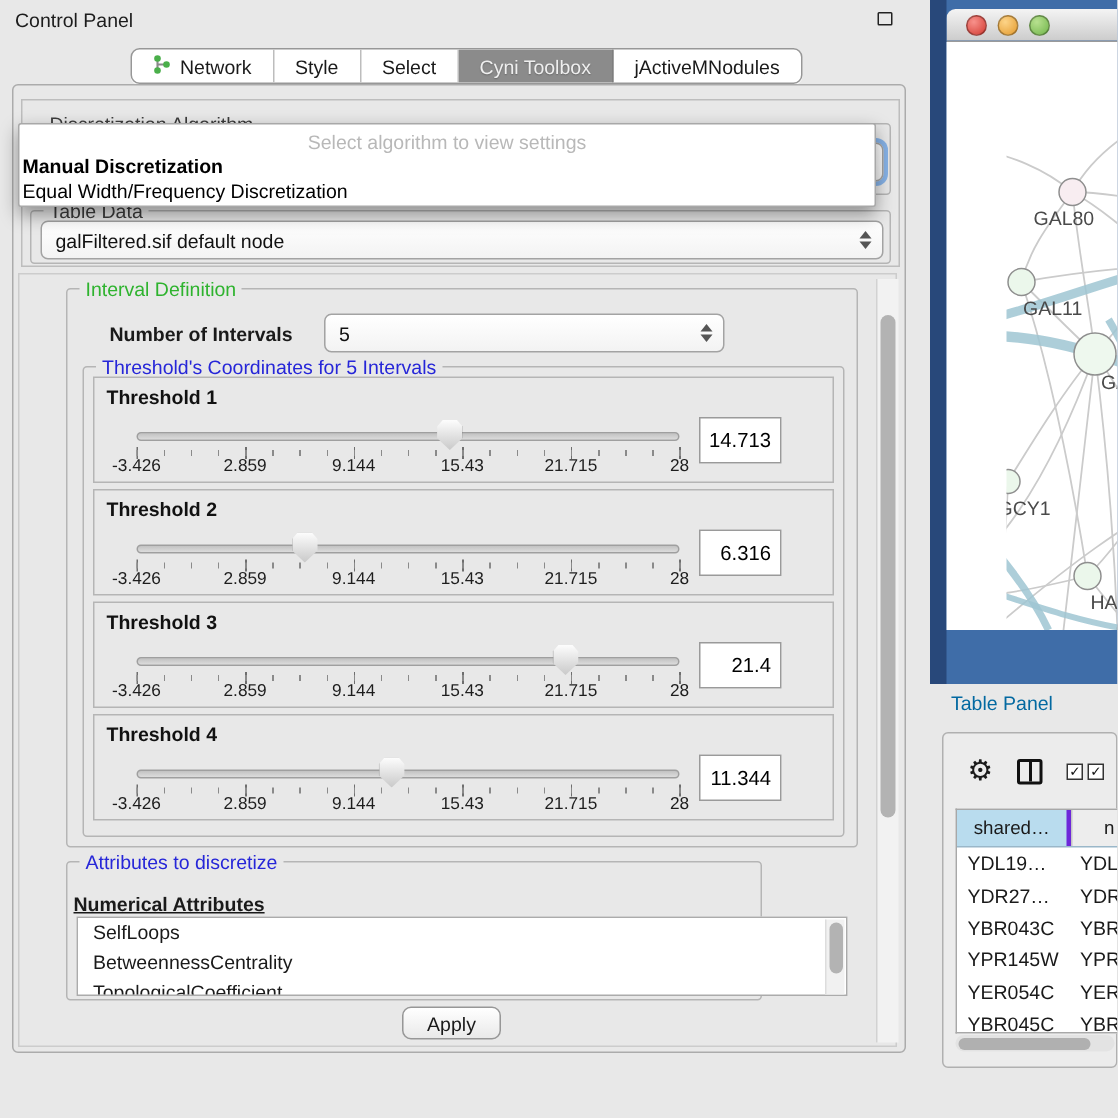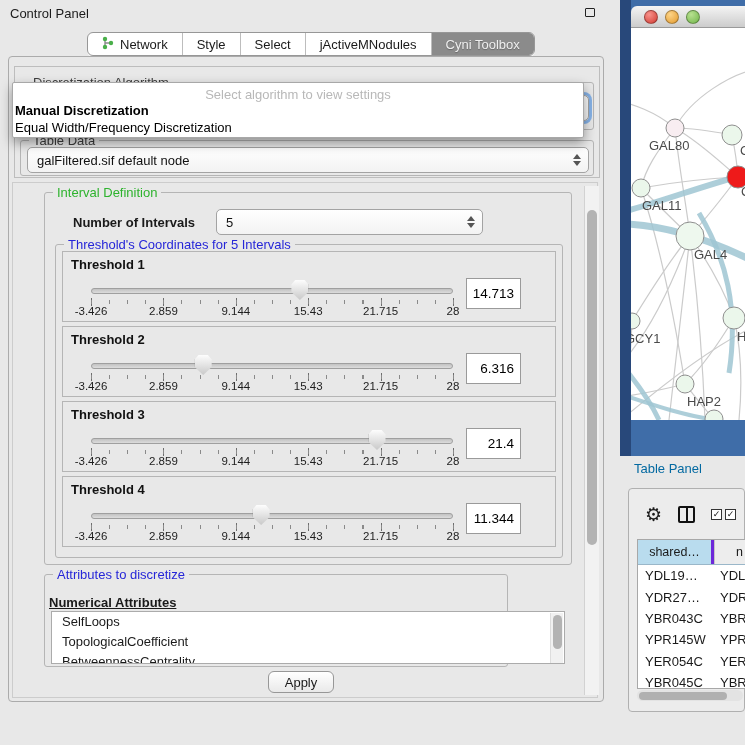"jActiveMNodules" div.segitem { order: before "Cyni Toolbox" -> after "Cyni Toolbox" }
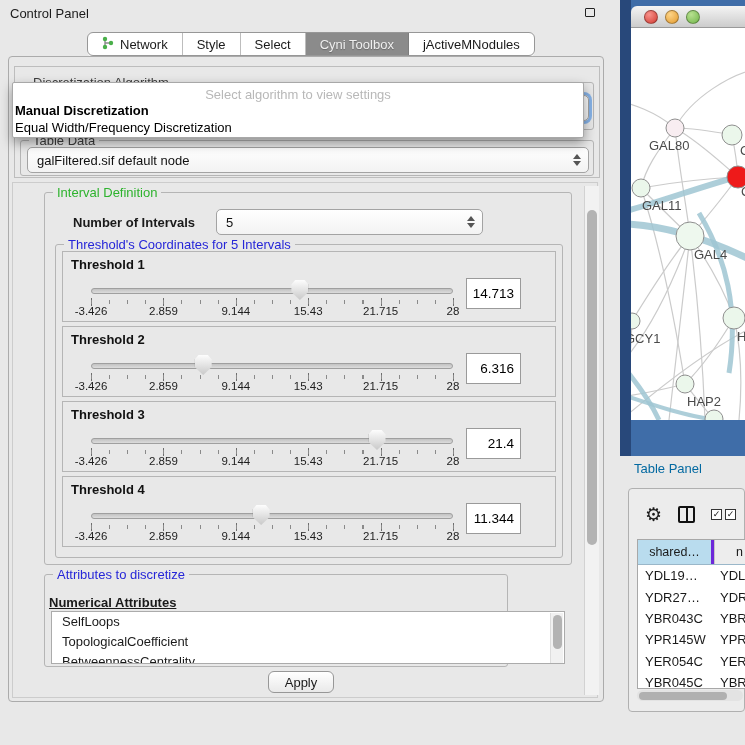"GAL80" .net-canvas { padding-left: none -> 40px }
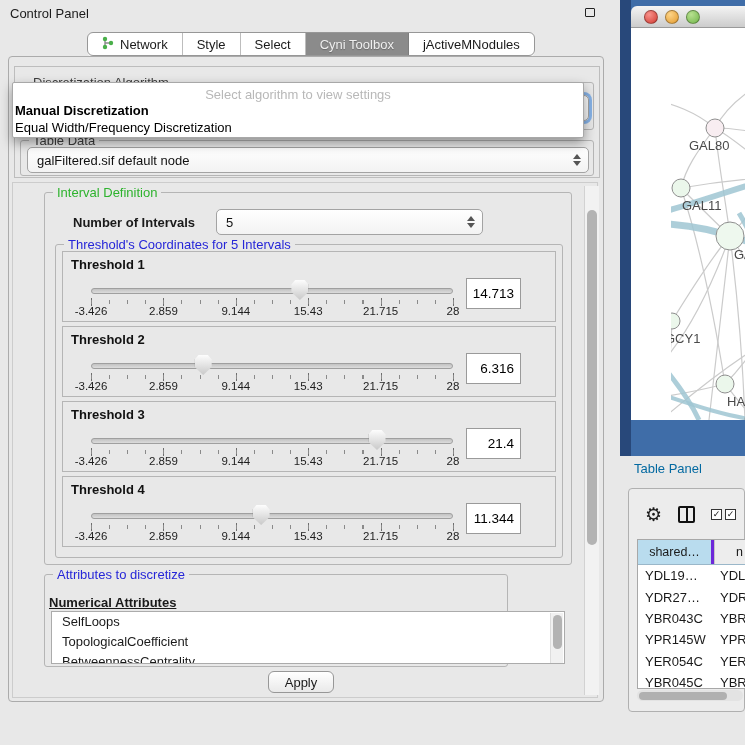"TopologicalCoefficient" div.item { order: before "BetweennessCentrality" -> after "BetweennessCentrality" }
